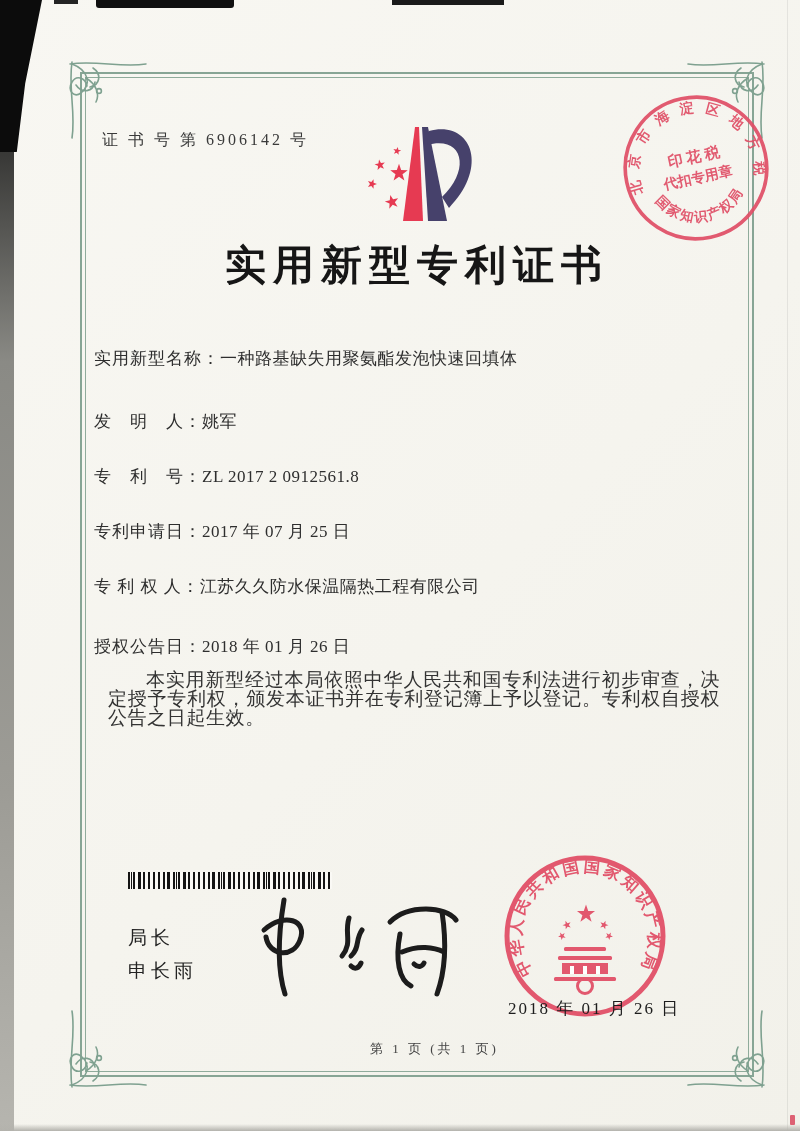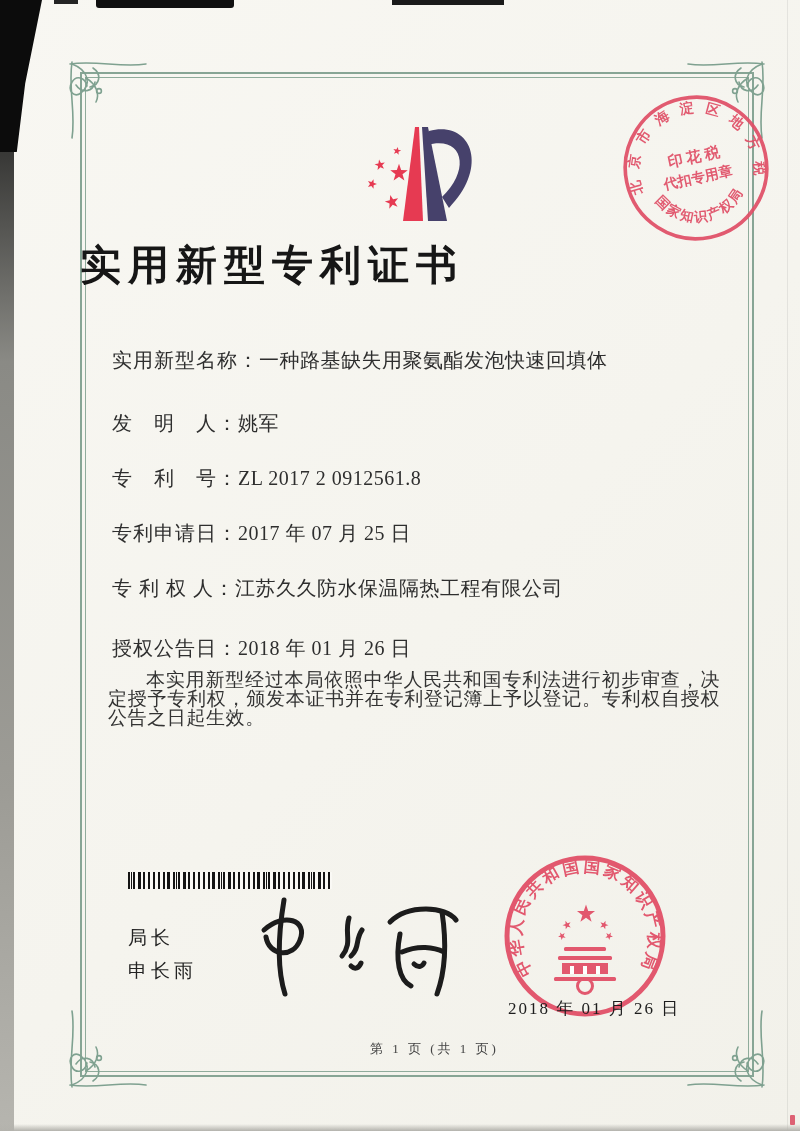"证 书 号 第 6906142" div.cert-number { html: none -> <div>证 书 号 第 6906142 号</div> }
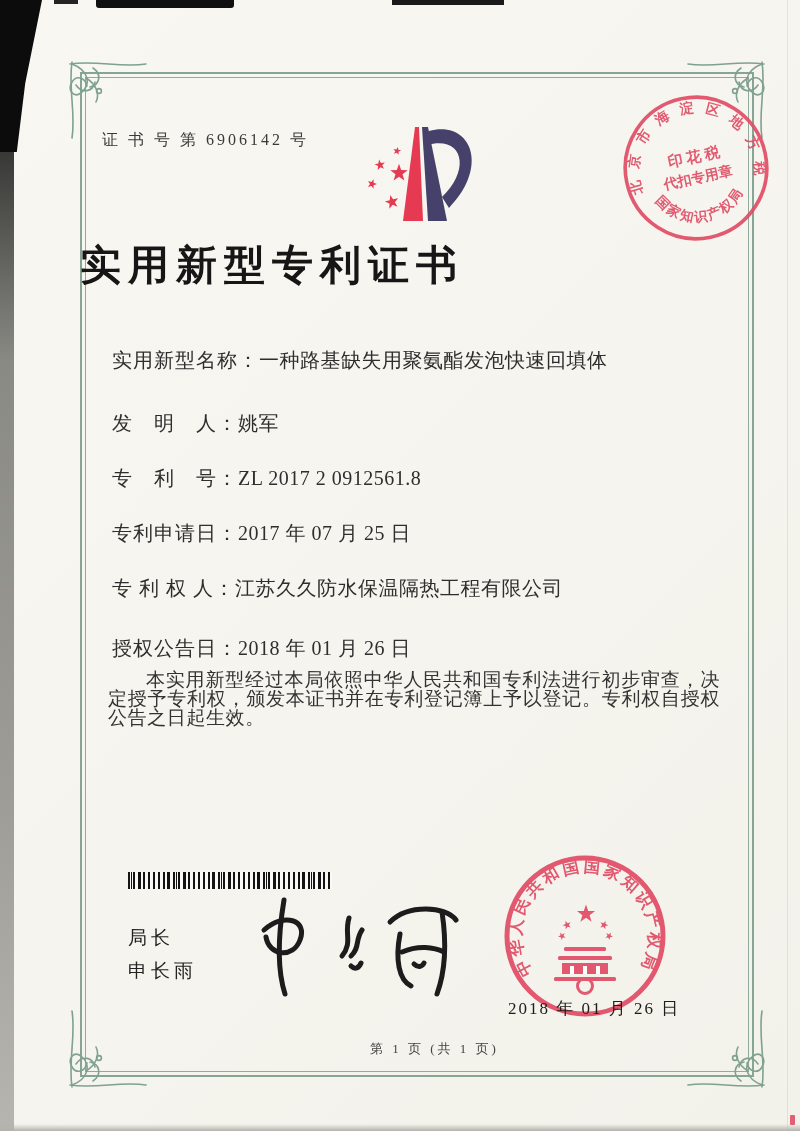"实用新型专利证书" .title { text-align: left -> center }
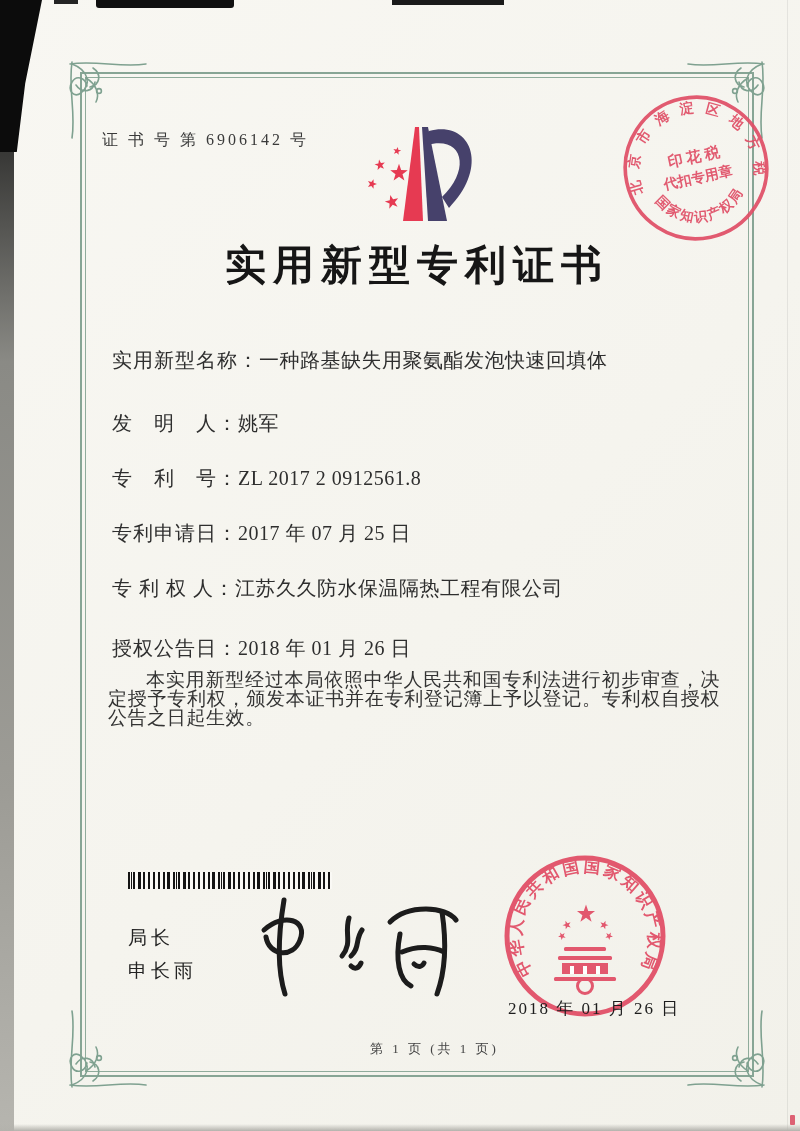"实用新型名称：一种路基缺失用聚氨酯发泡快速回填体" .field { font-size: 20px -> 17px; left: 112px -> 94px }
